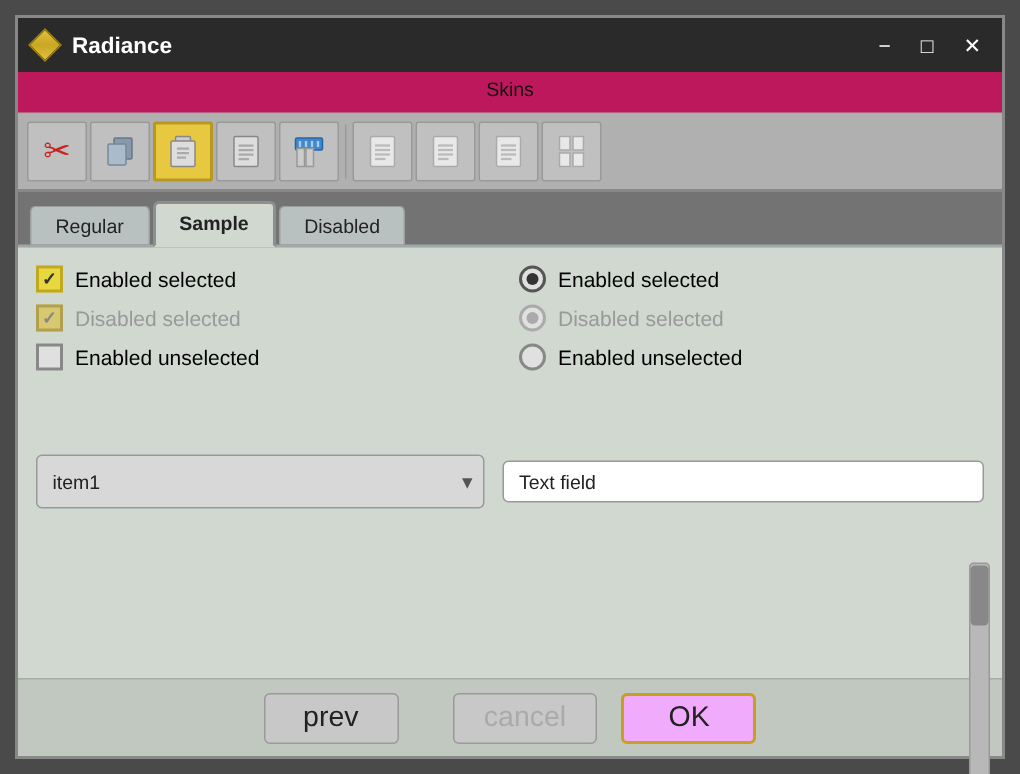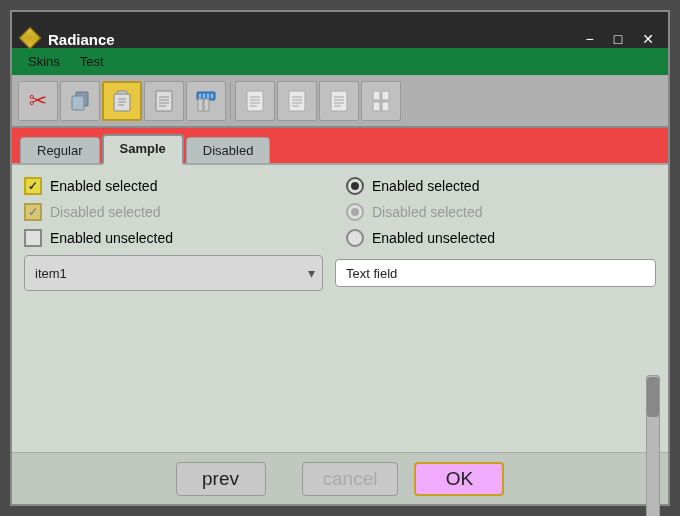"Radiance" .title-bar { align-items: flex-end -> center }
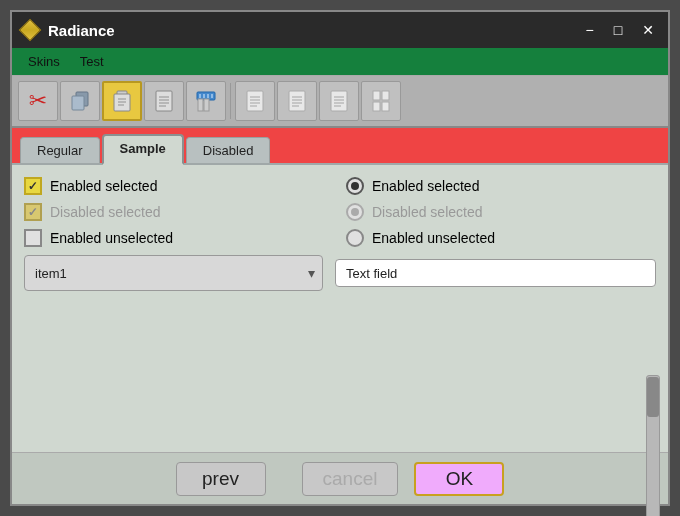"Skins" .menu-bar { background: #15803d -> #be185d; flex-direction: none -> column }
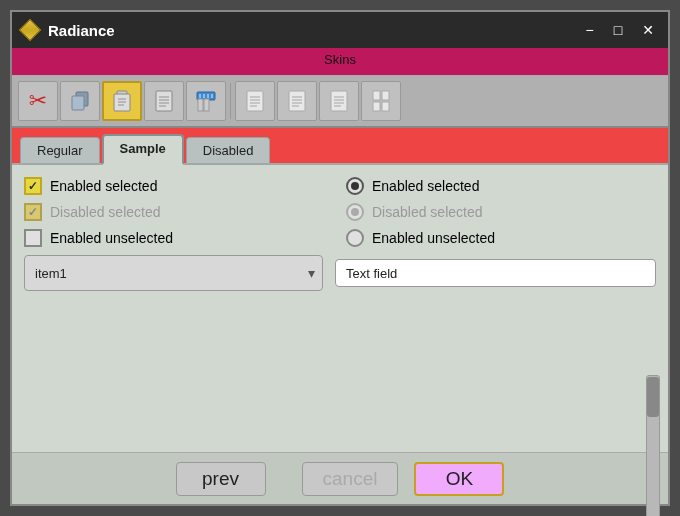"Regular" .tabs-bar { background: #ef4444 -> #737373 }
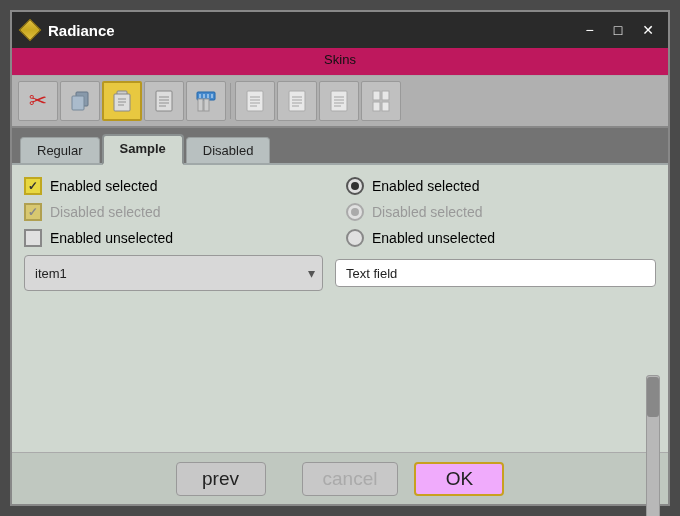"item1" .input-row { margin-top: none -> 48px }
